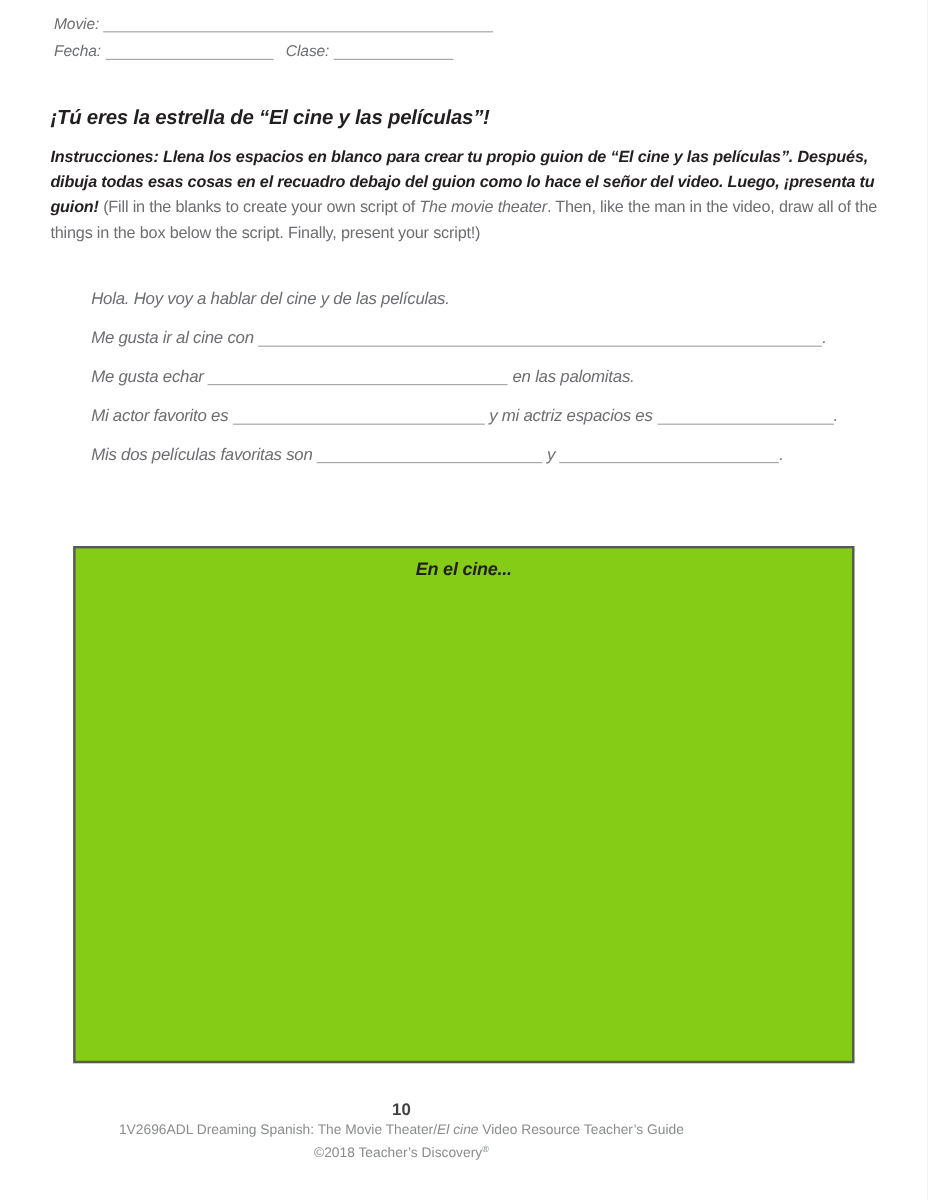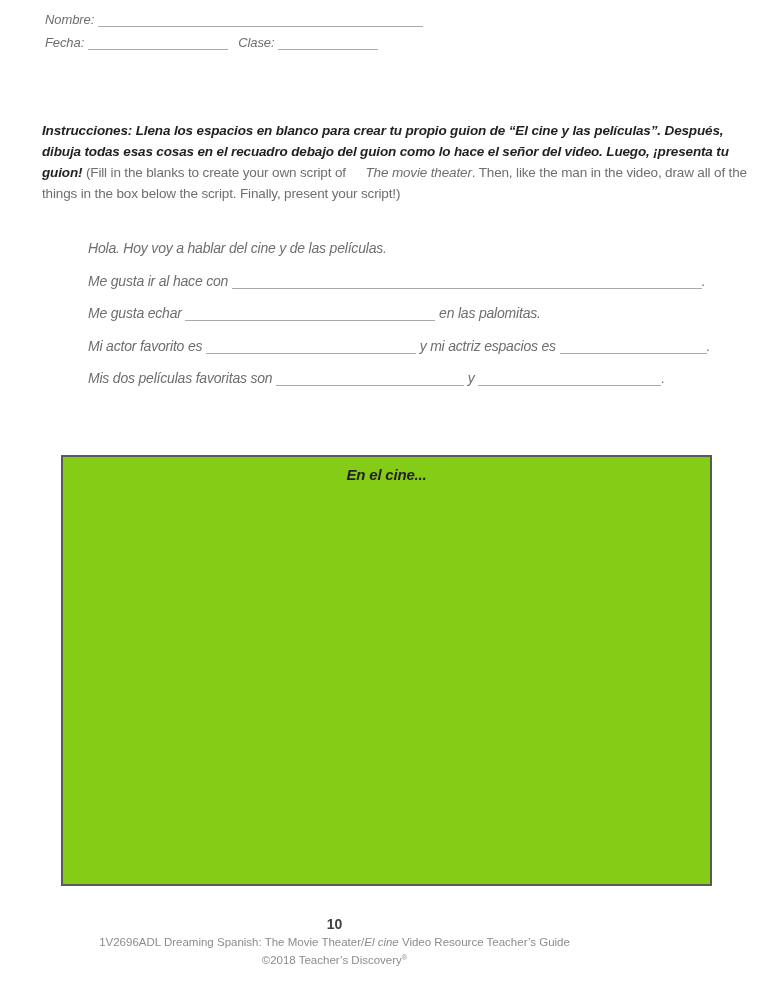"Nombre:" span { text: Nombre -> Movie }
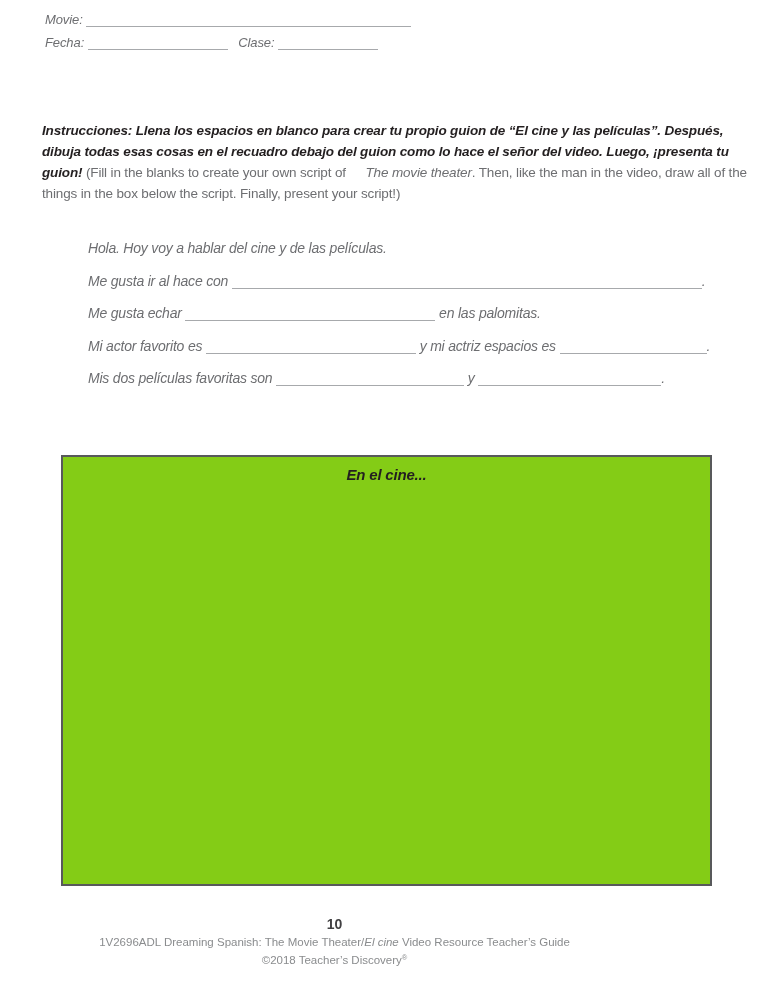"¡Tú eres la estrella de" h1.title { html: none -> <h1>¡Tú eres la estrella de “El cine y las películas”!</h1> }
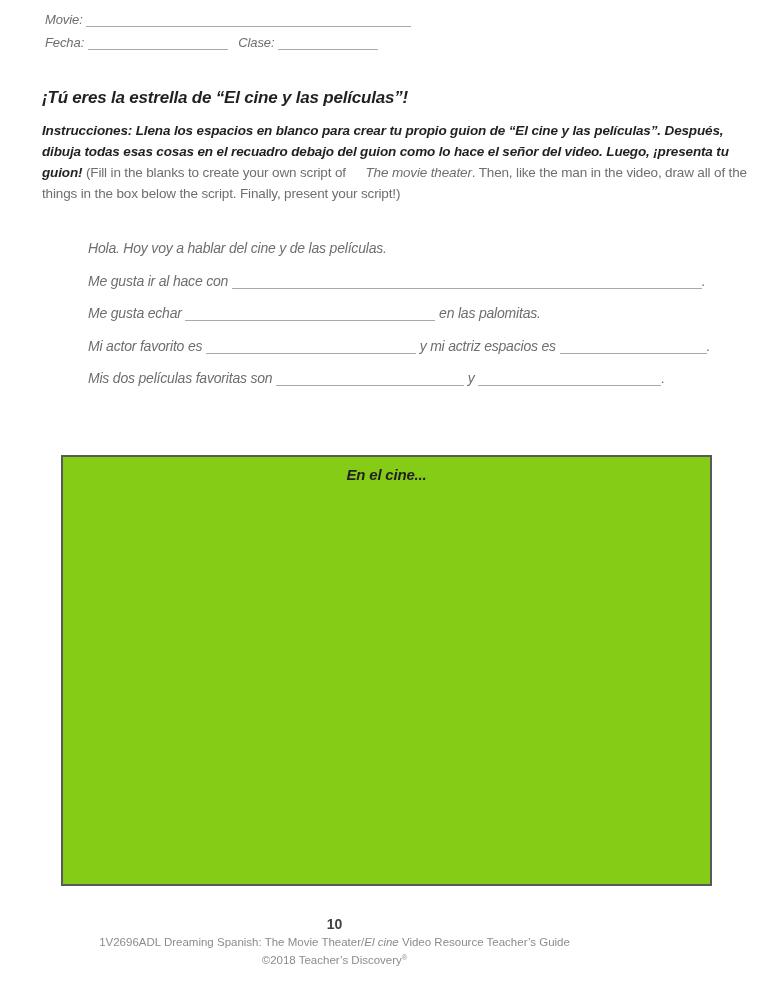"The movie theater" .instructions .en.it { margin-left: 16px -> none }
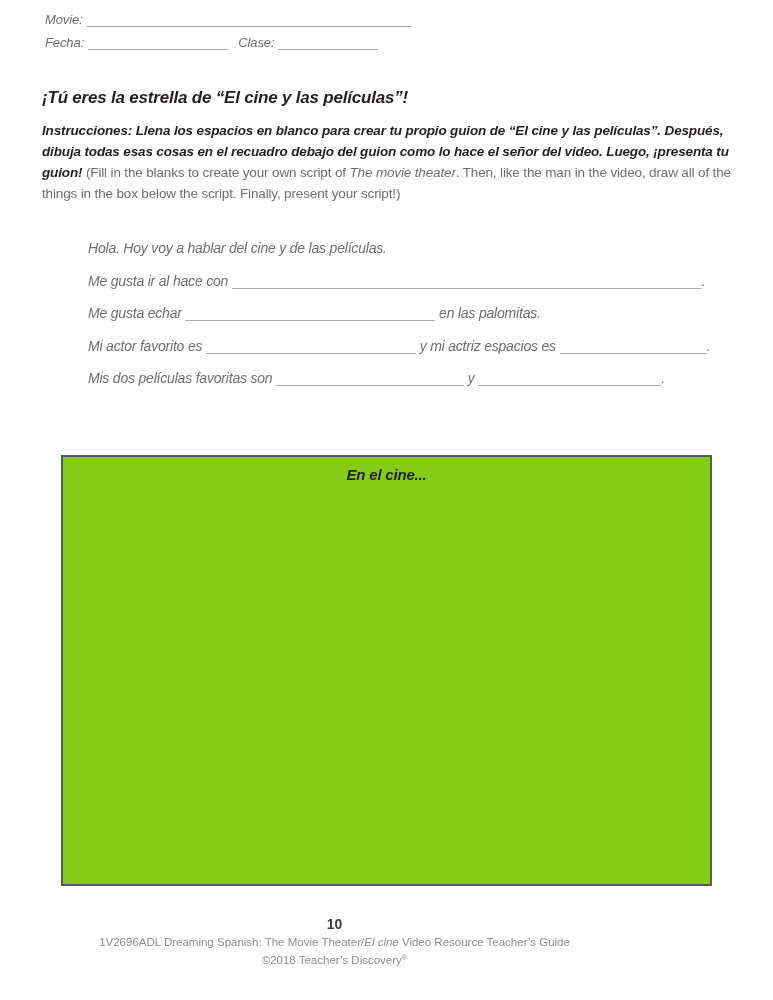"Hola. Hoy voy a hablar" .script { left: 88px -> 76px }
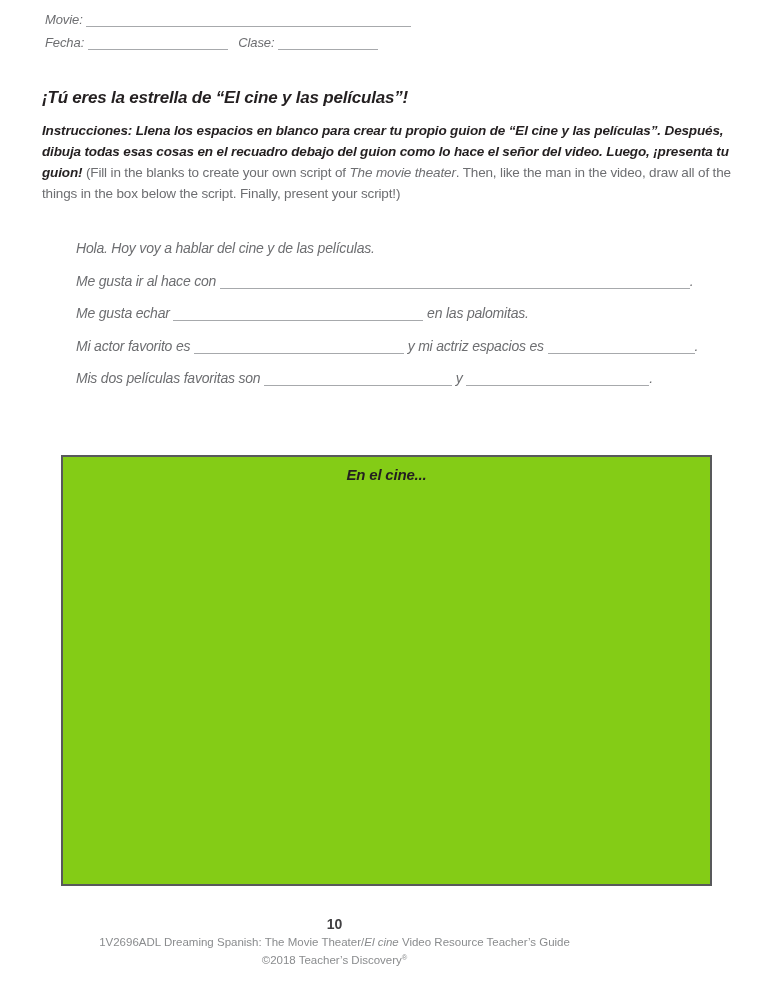"Me gusta ir al hace" span { text: hace -> cine }
